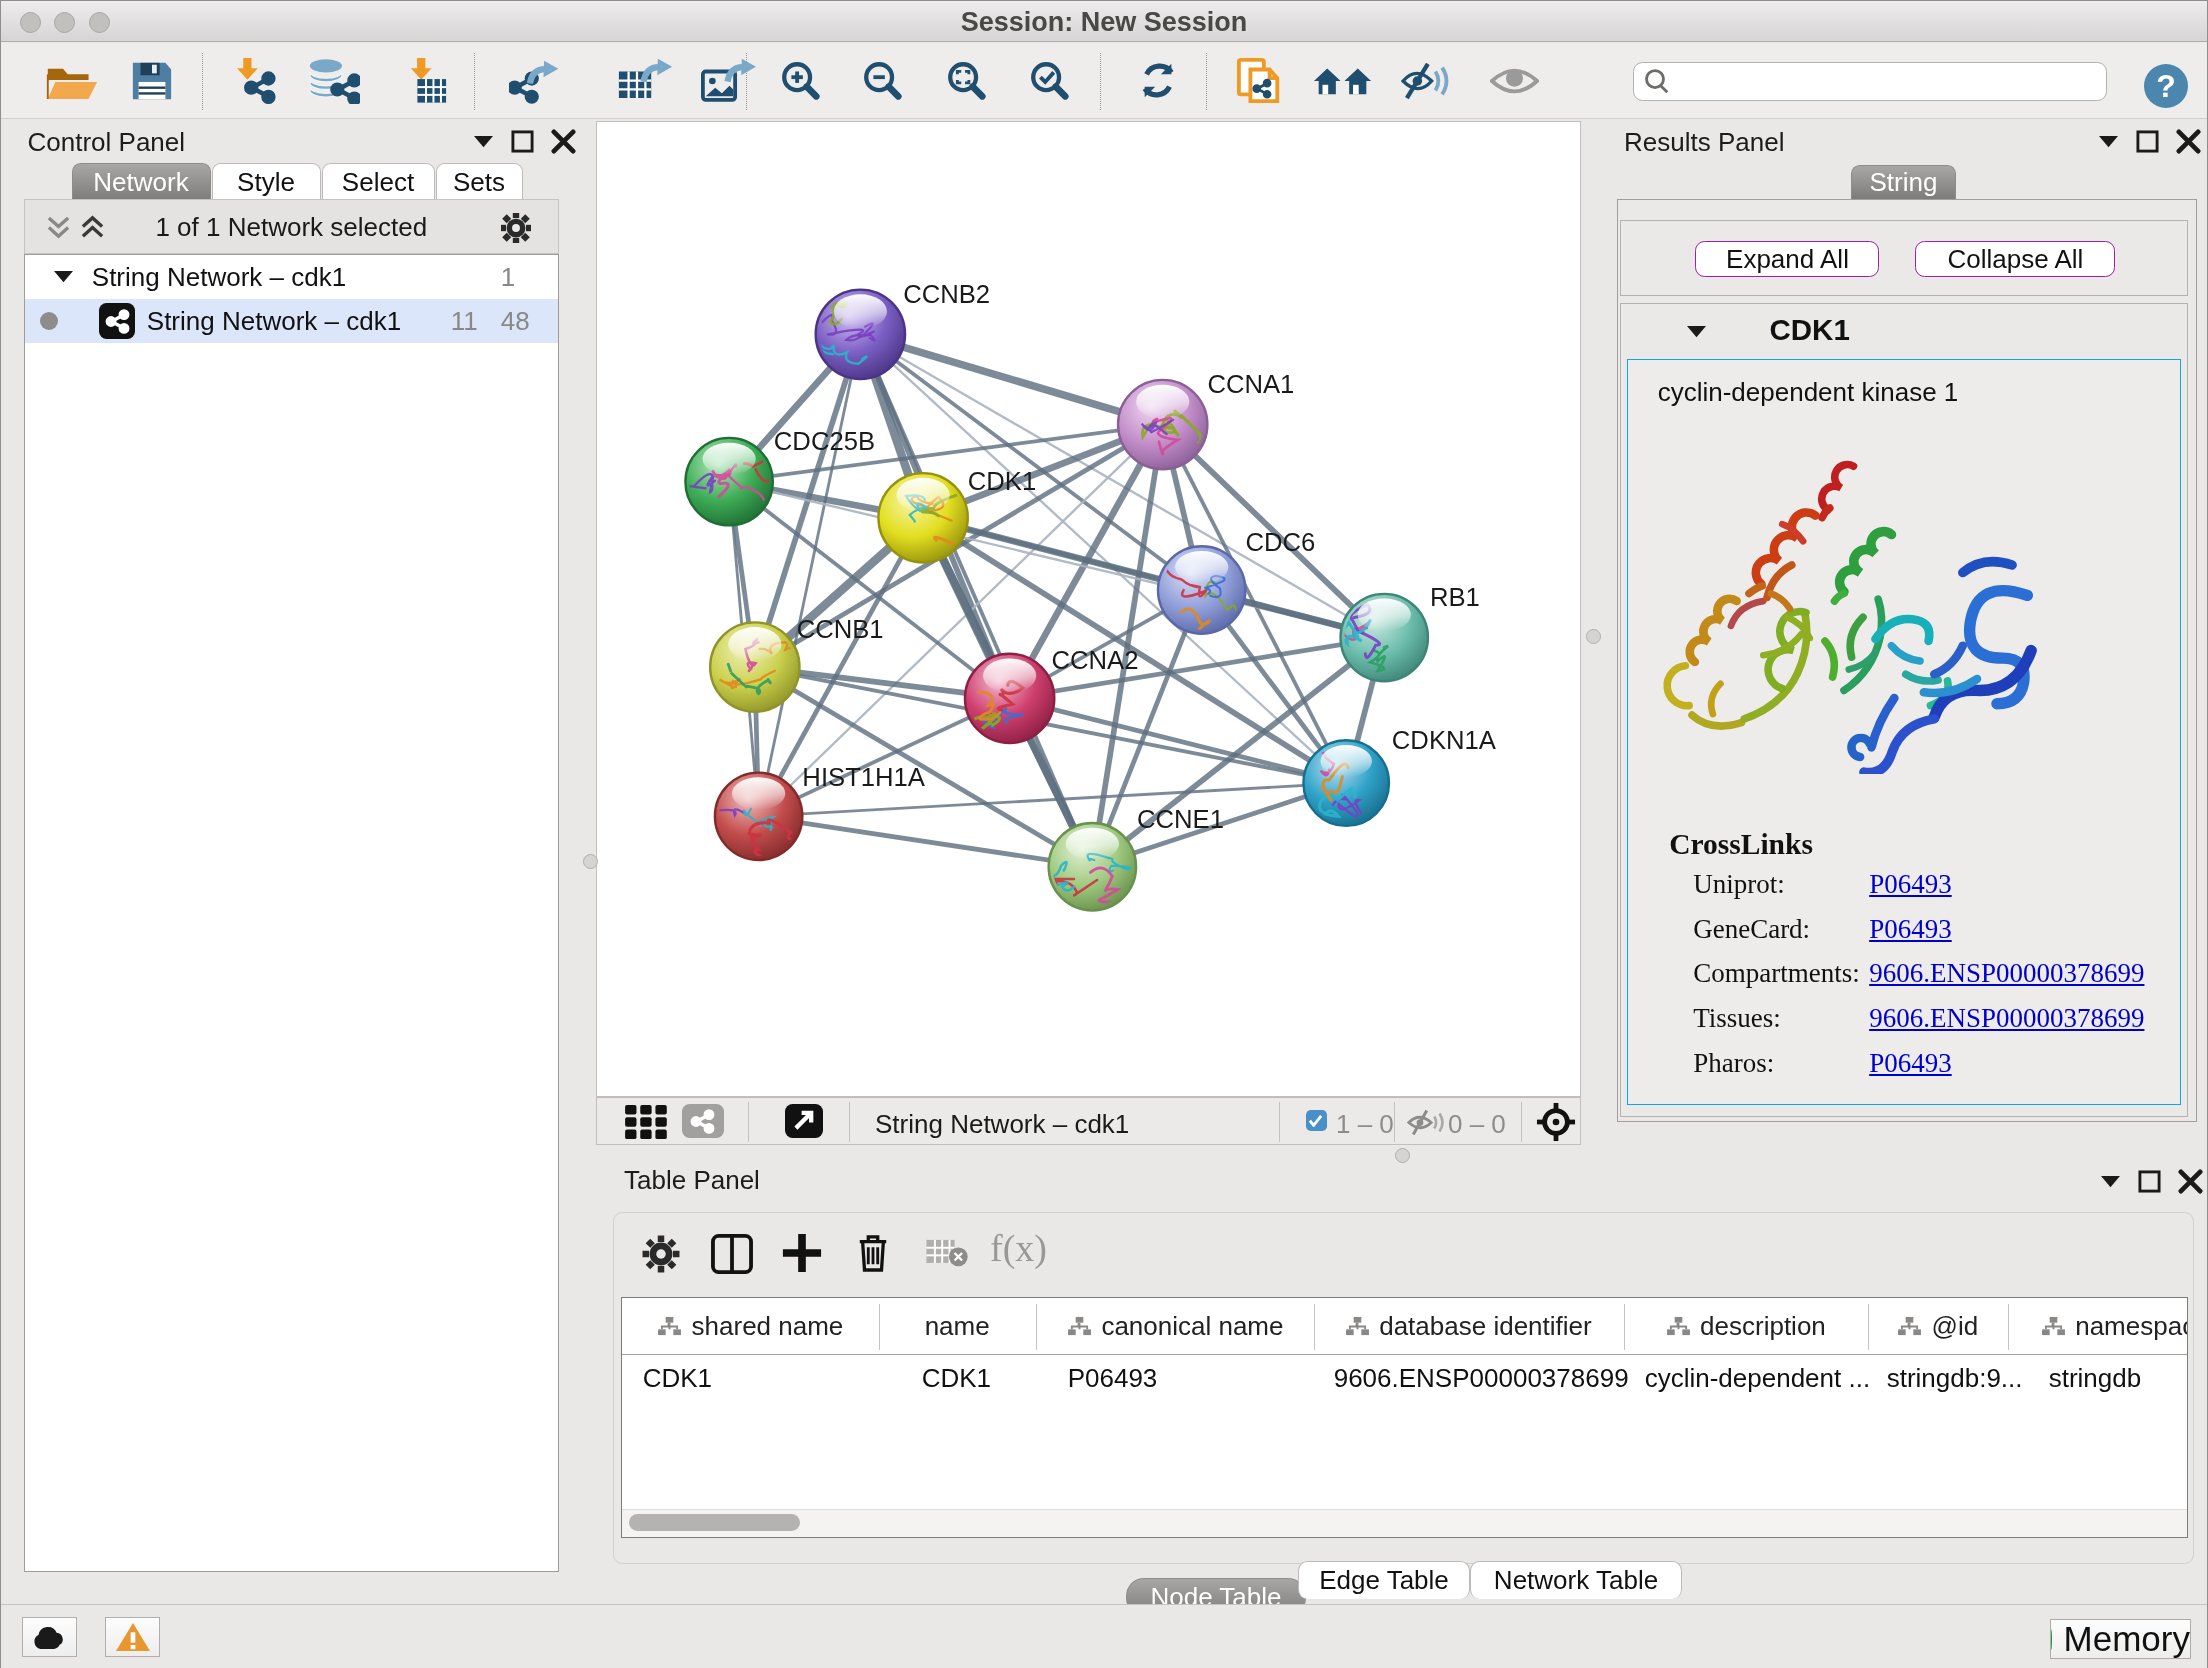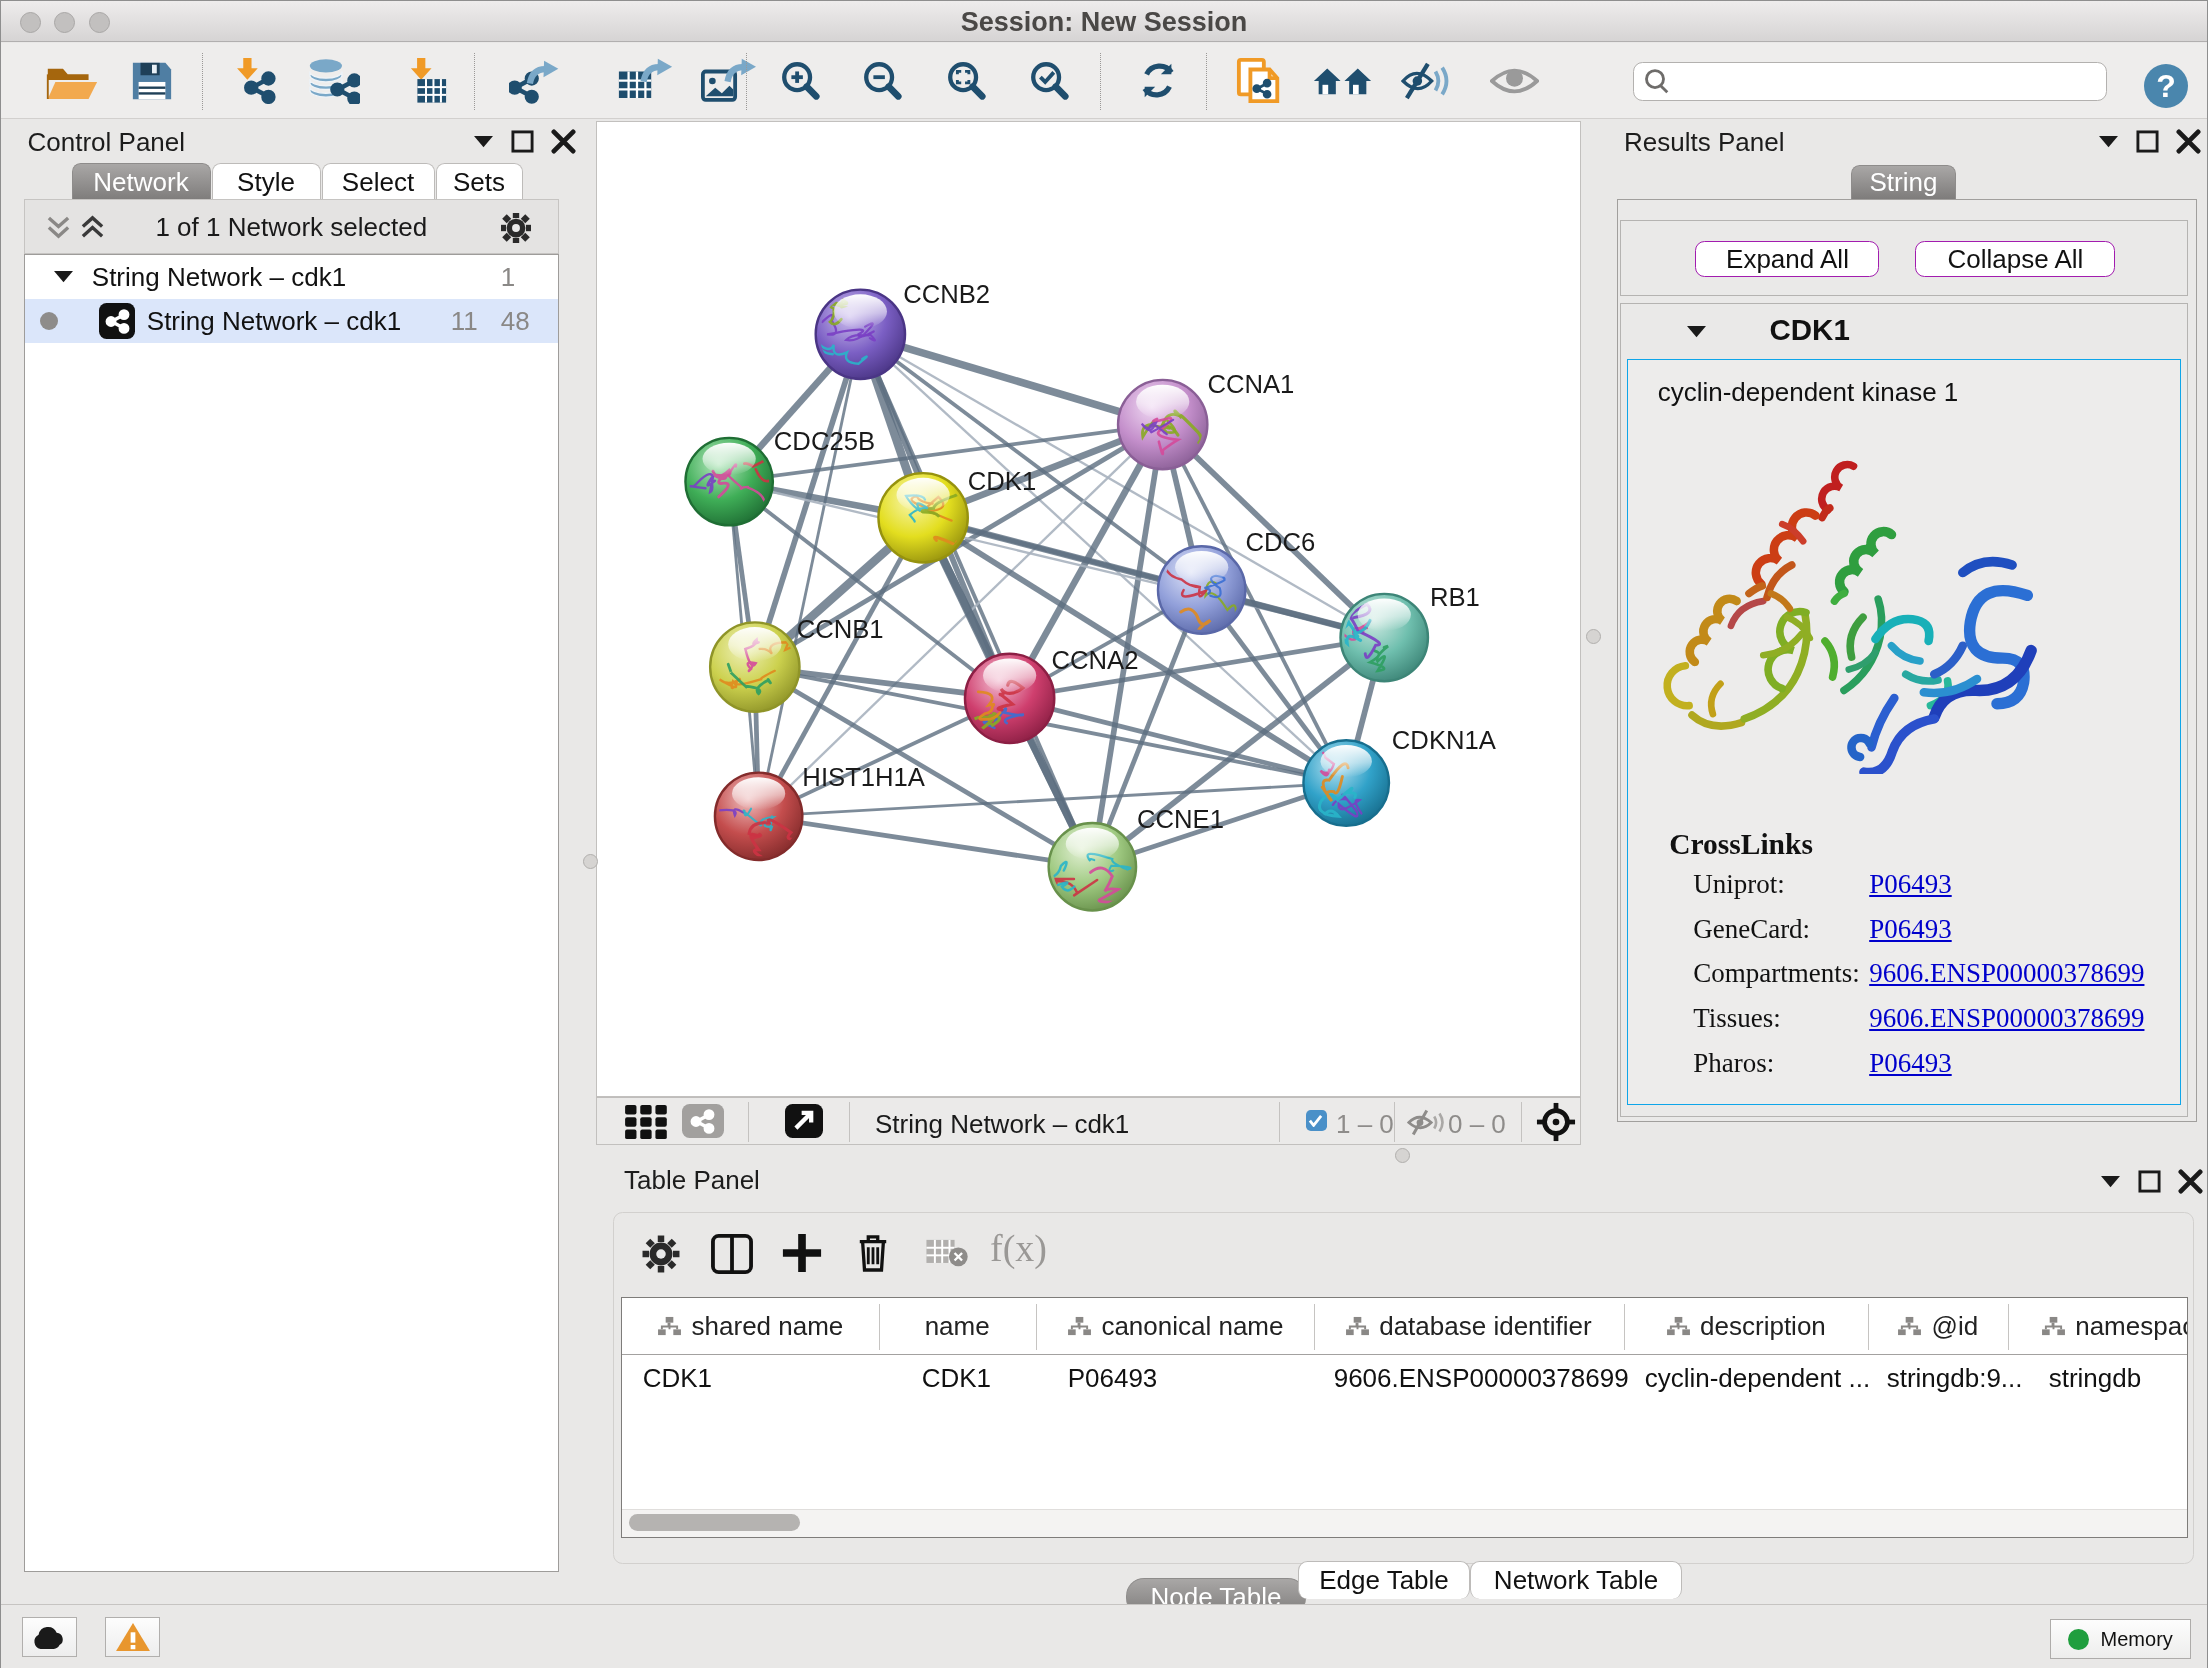"Memory" div.abs { font-size: 20px -> 35px }
